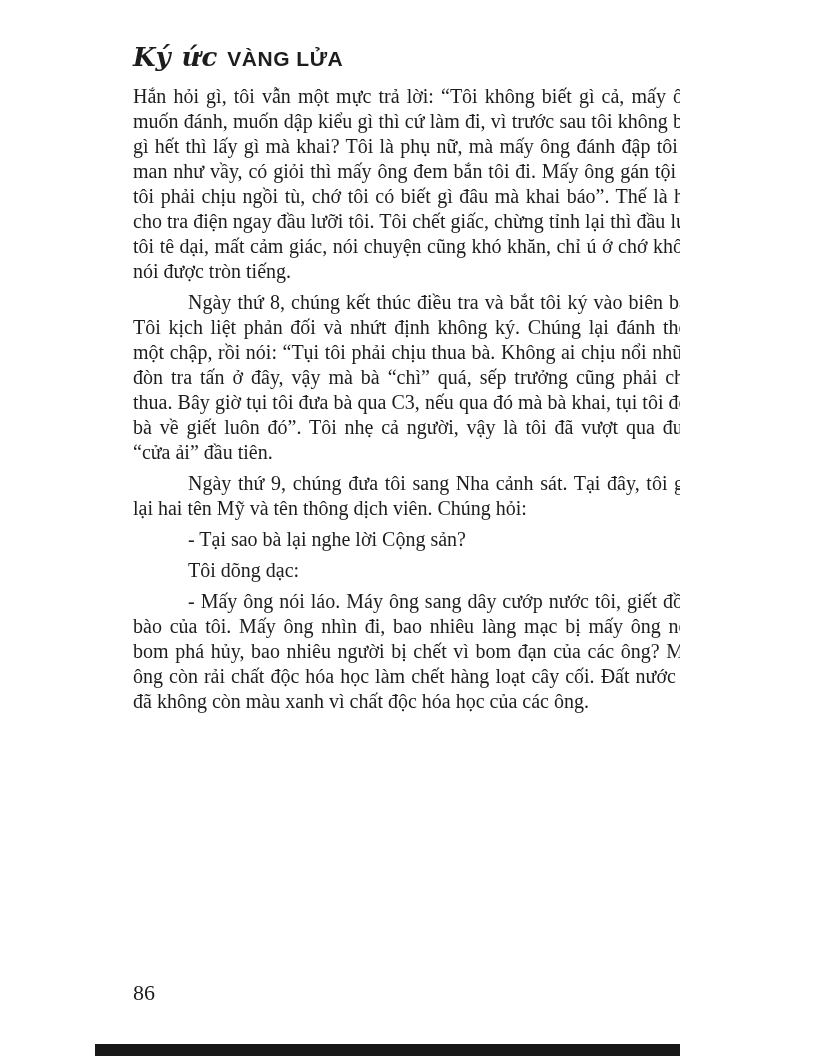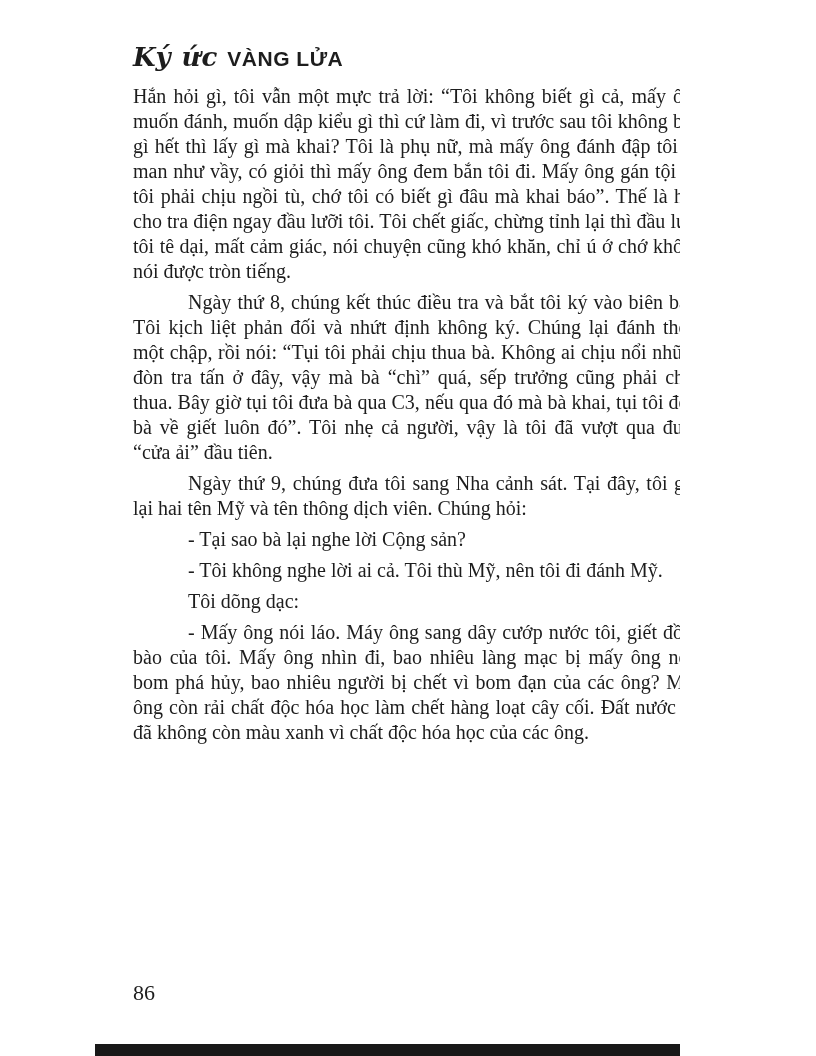"- Tôi không nghe lời" p.indent { html: <p>- Tôi không nghe lời ai cả. Tôi thù Mỹ, nên tôi đi đánh Mỹ.</p> -> none }
